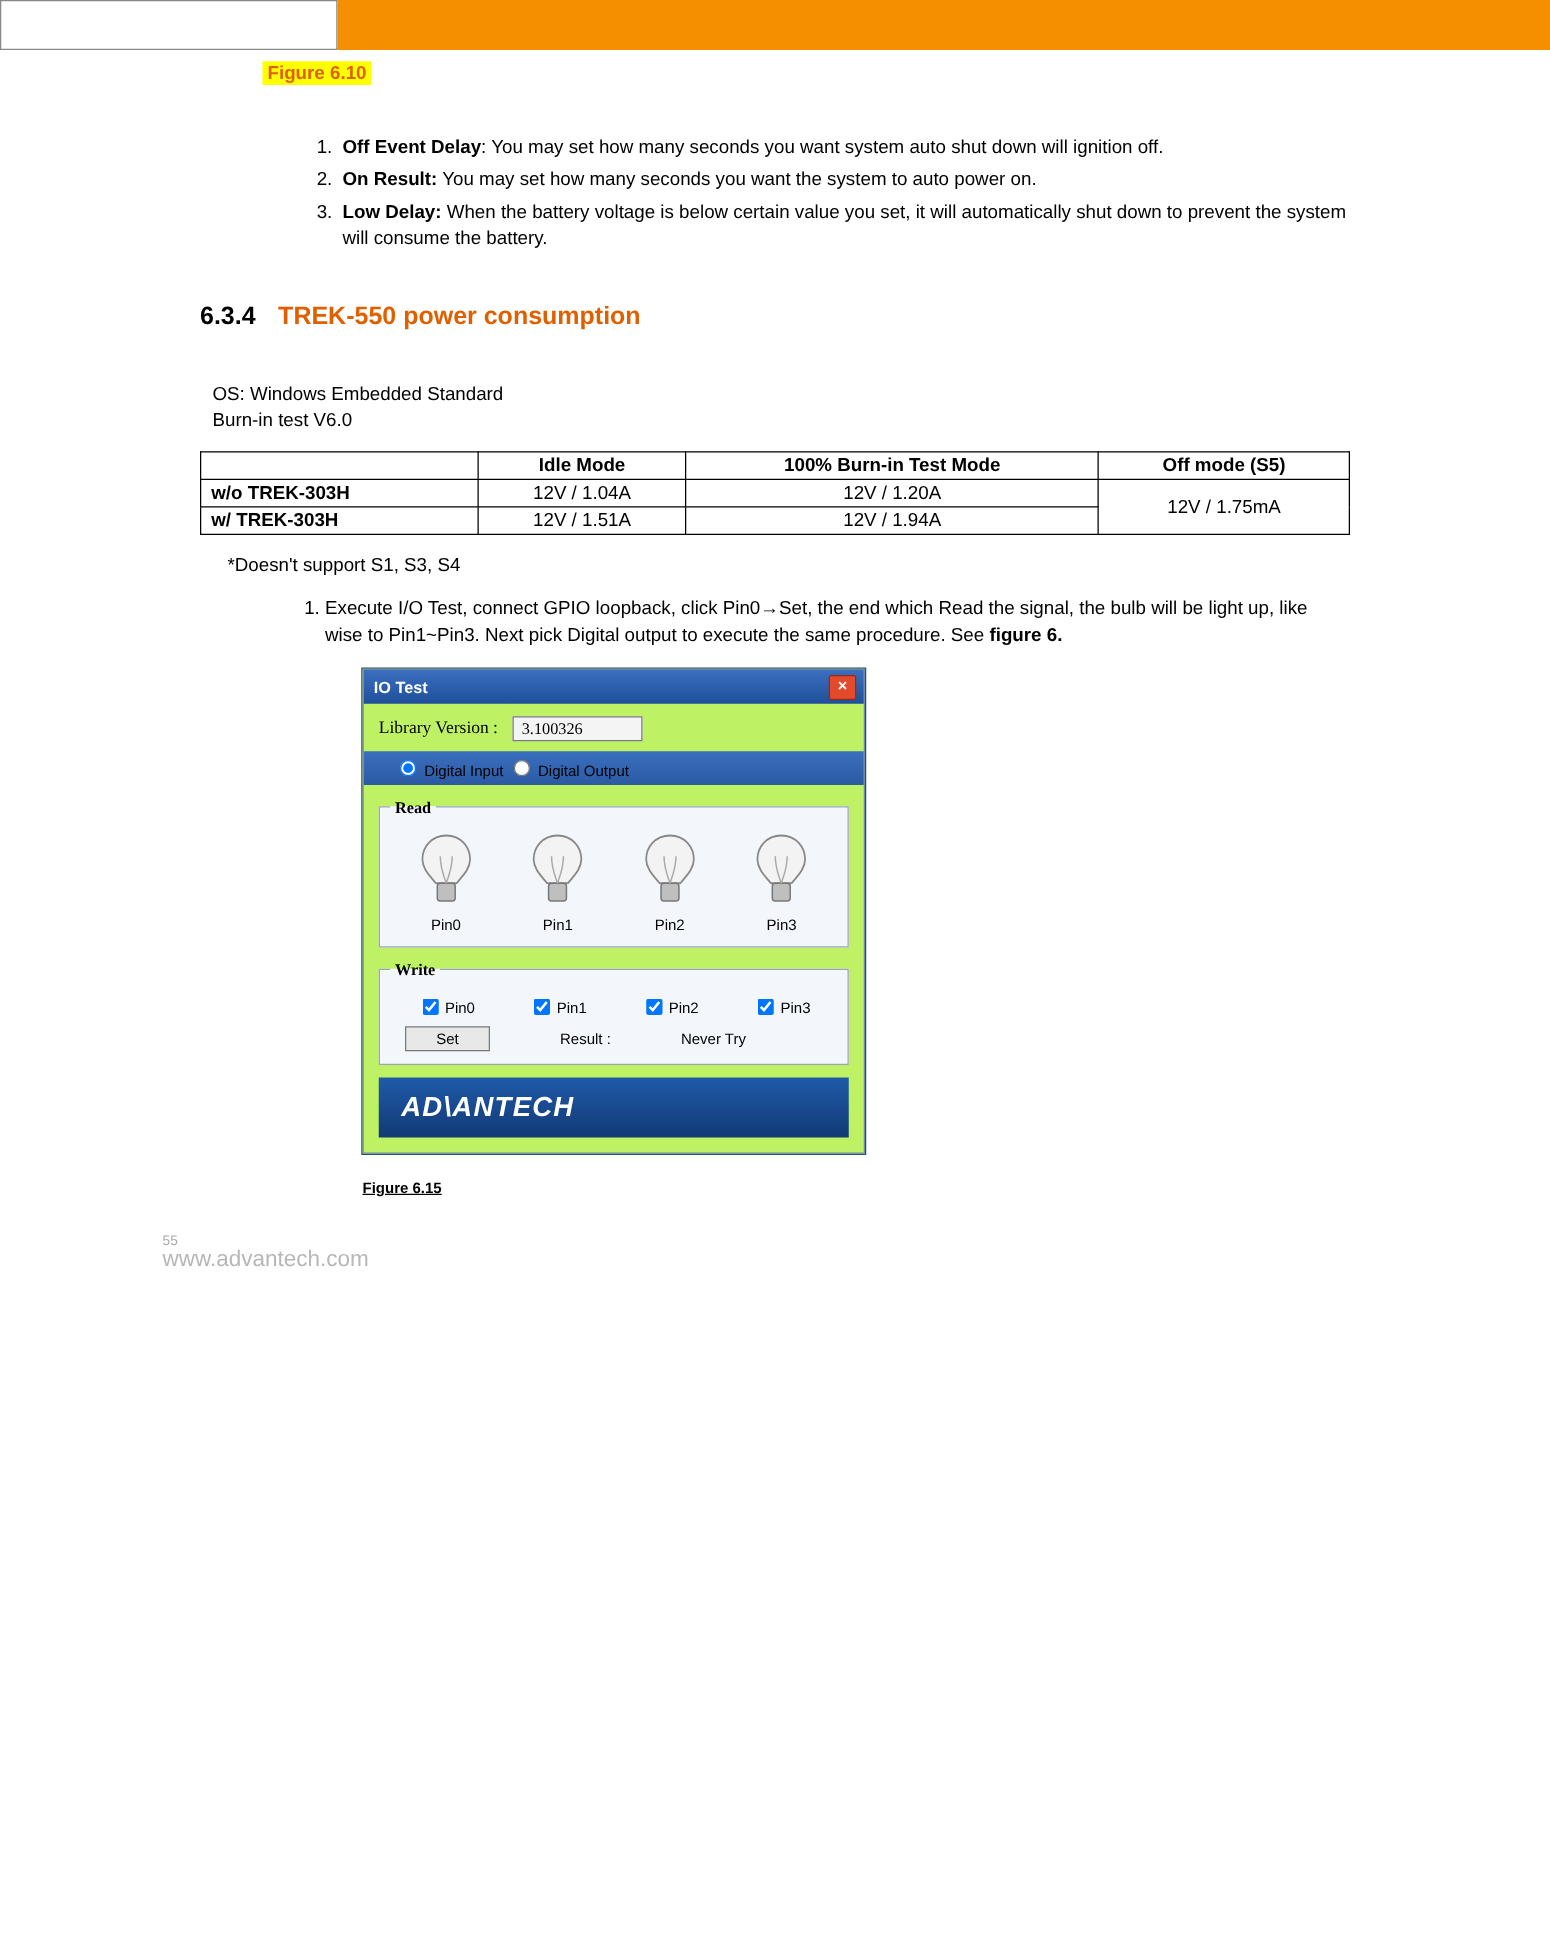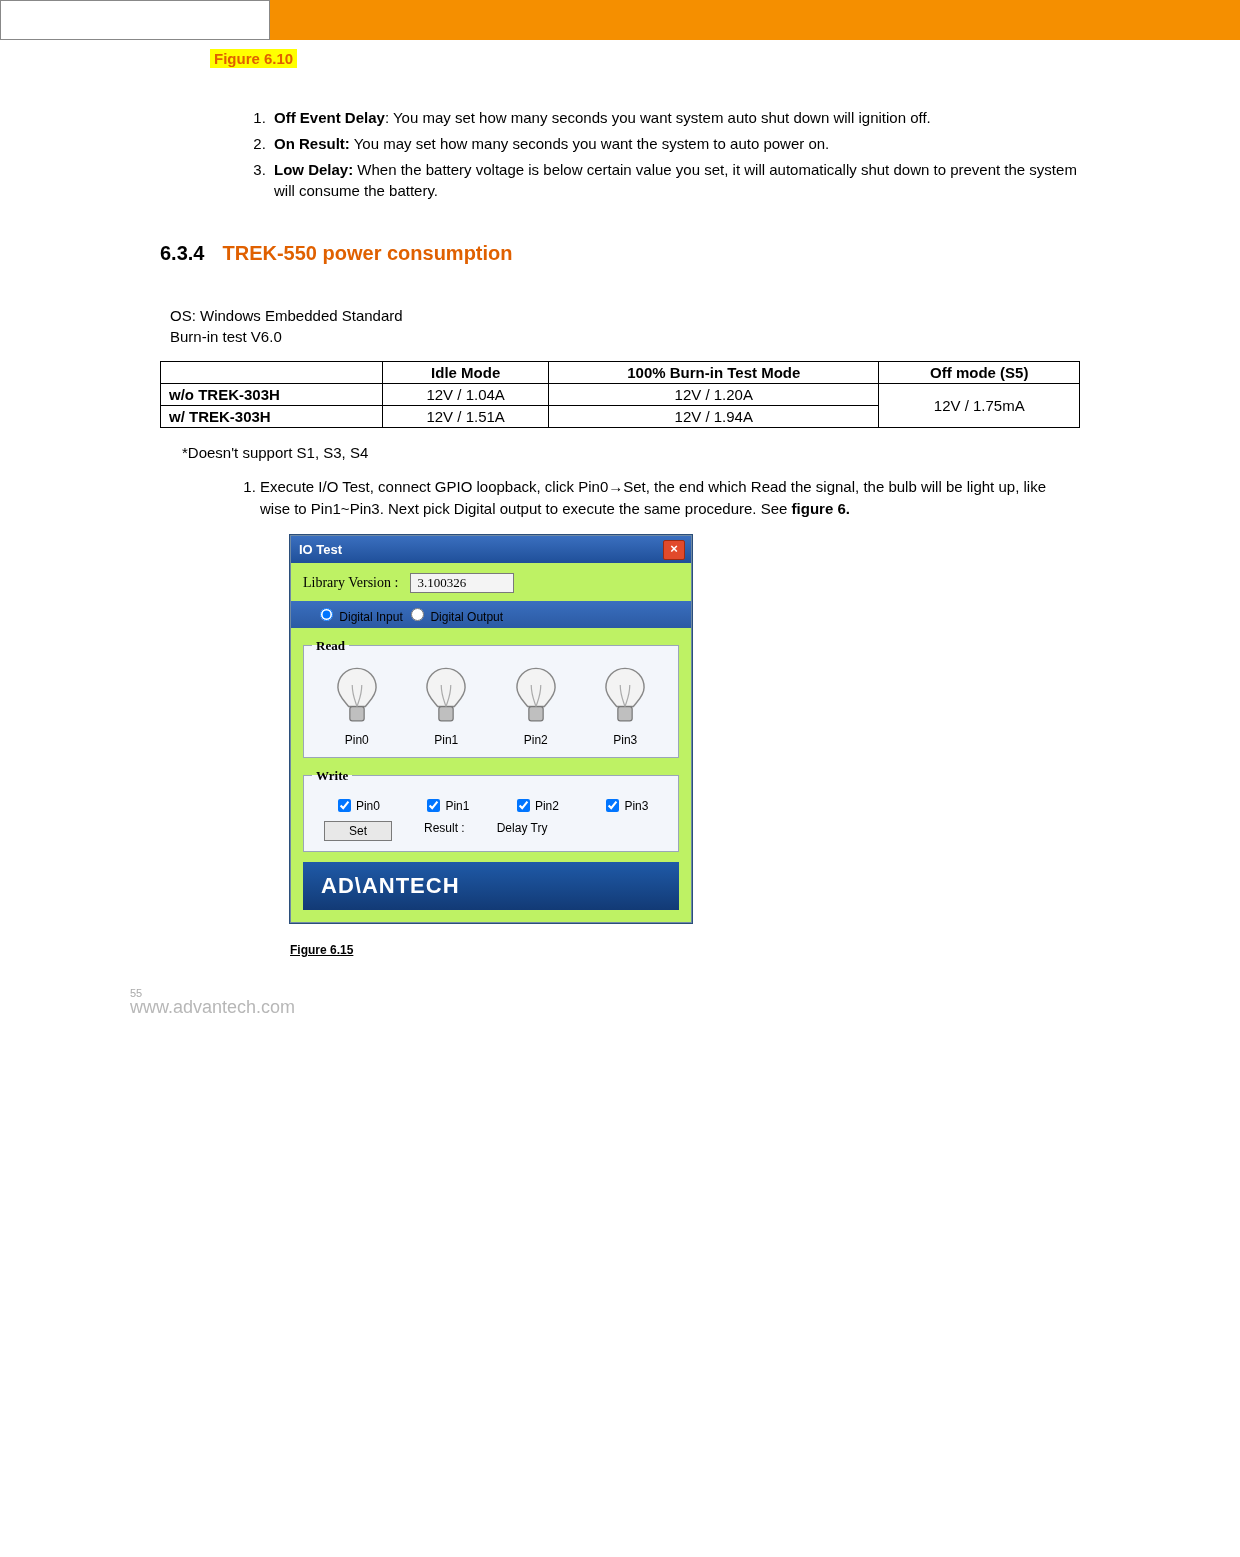"Set" .set-row { align-items: none -> center; gap: 32px -> 56px }
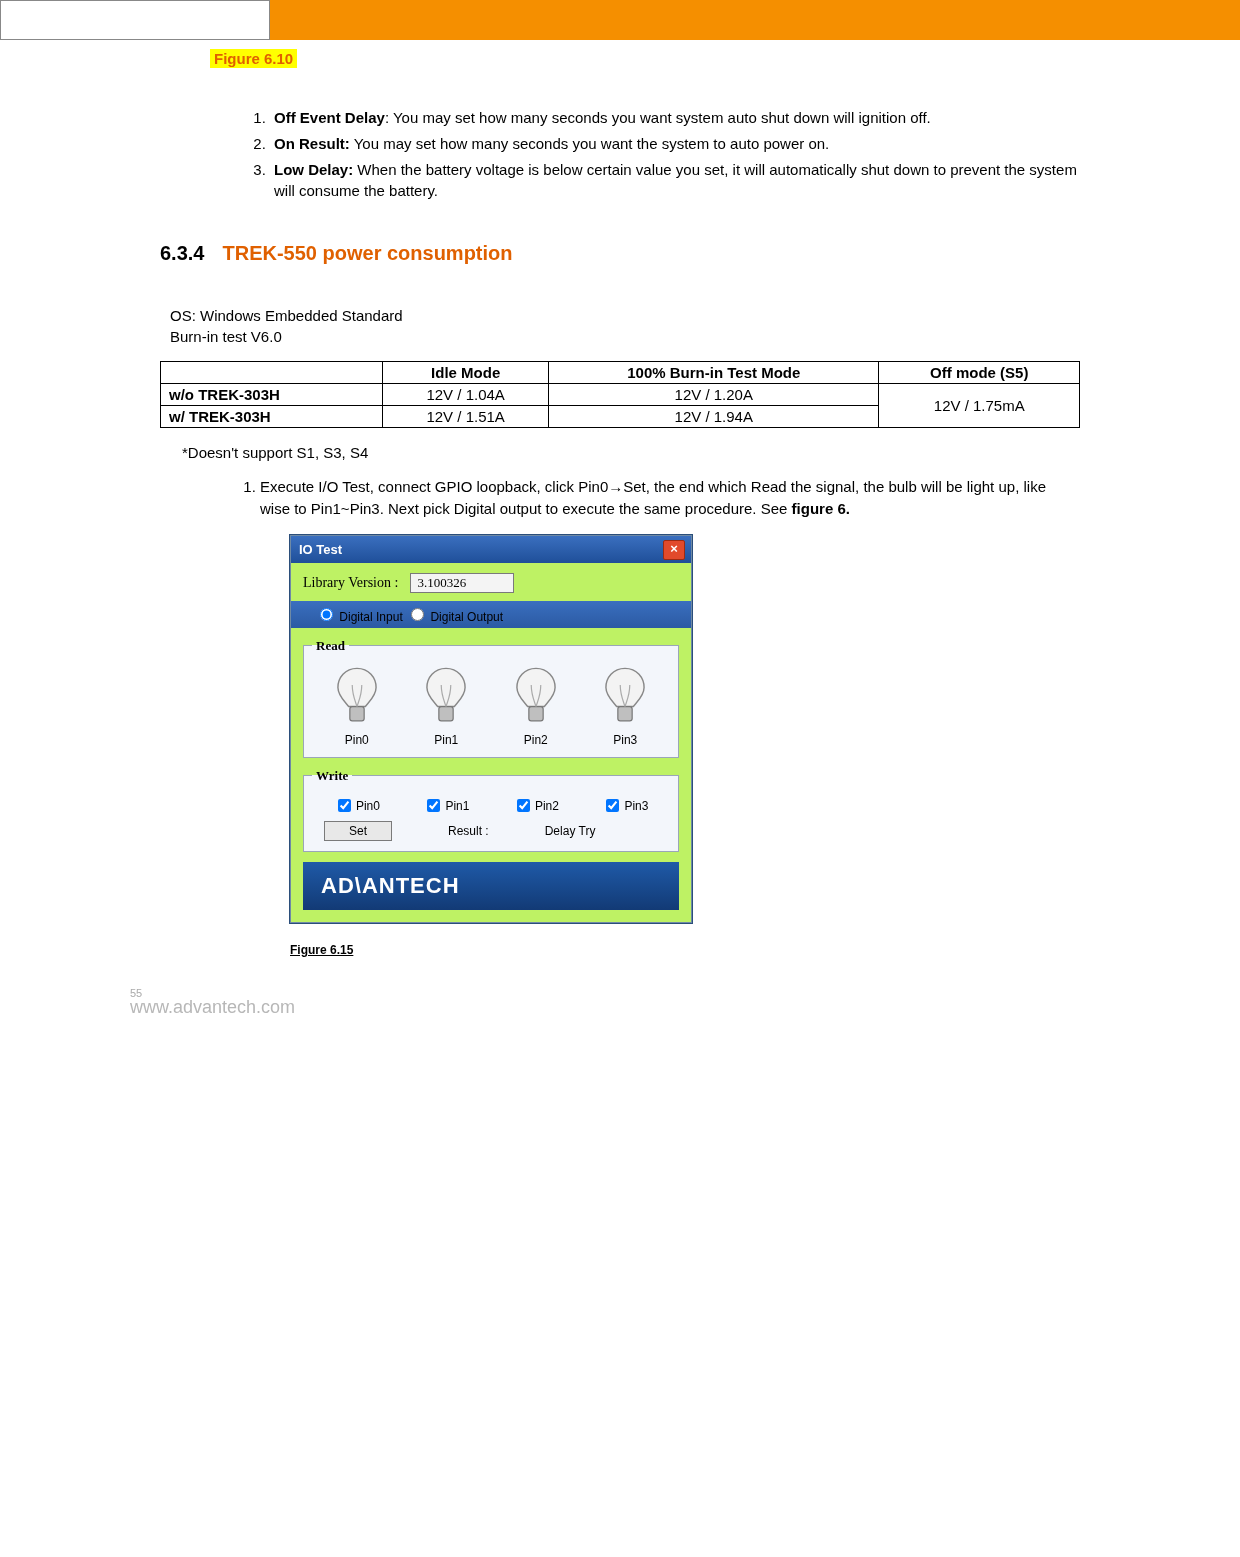"Delay Try" span.result-lbl { text: Delay -> Never }
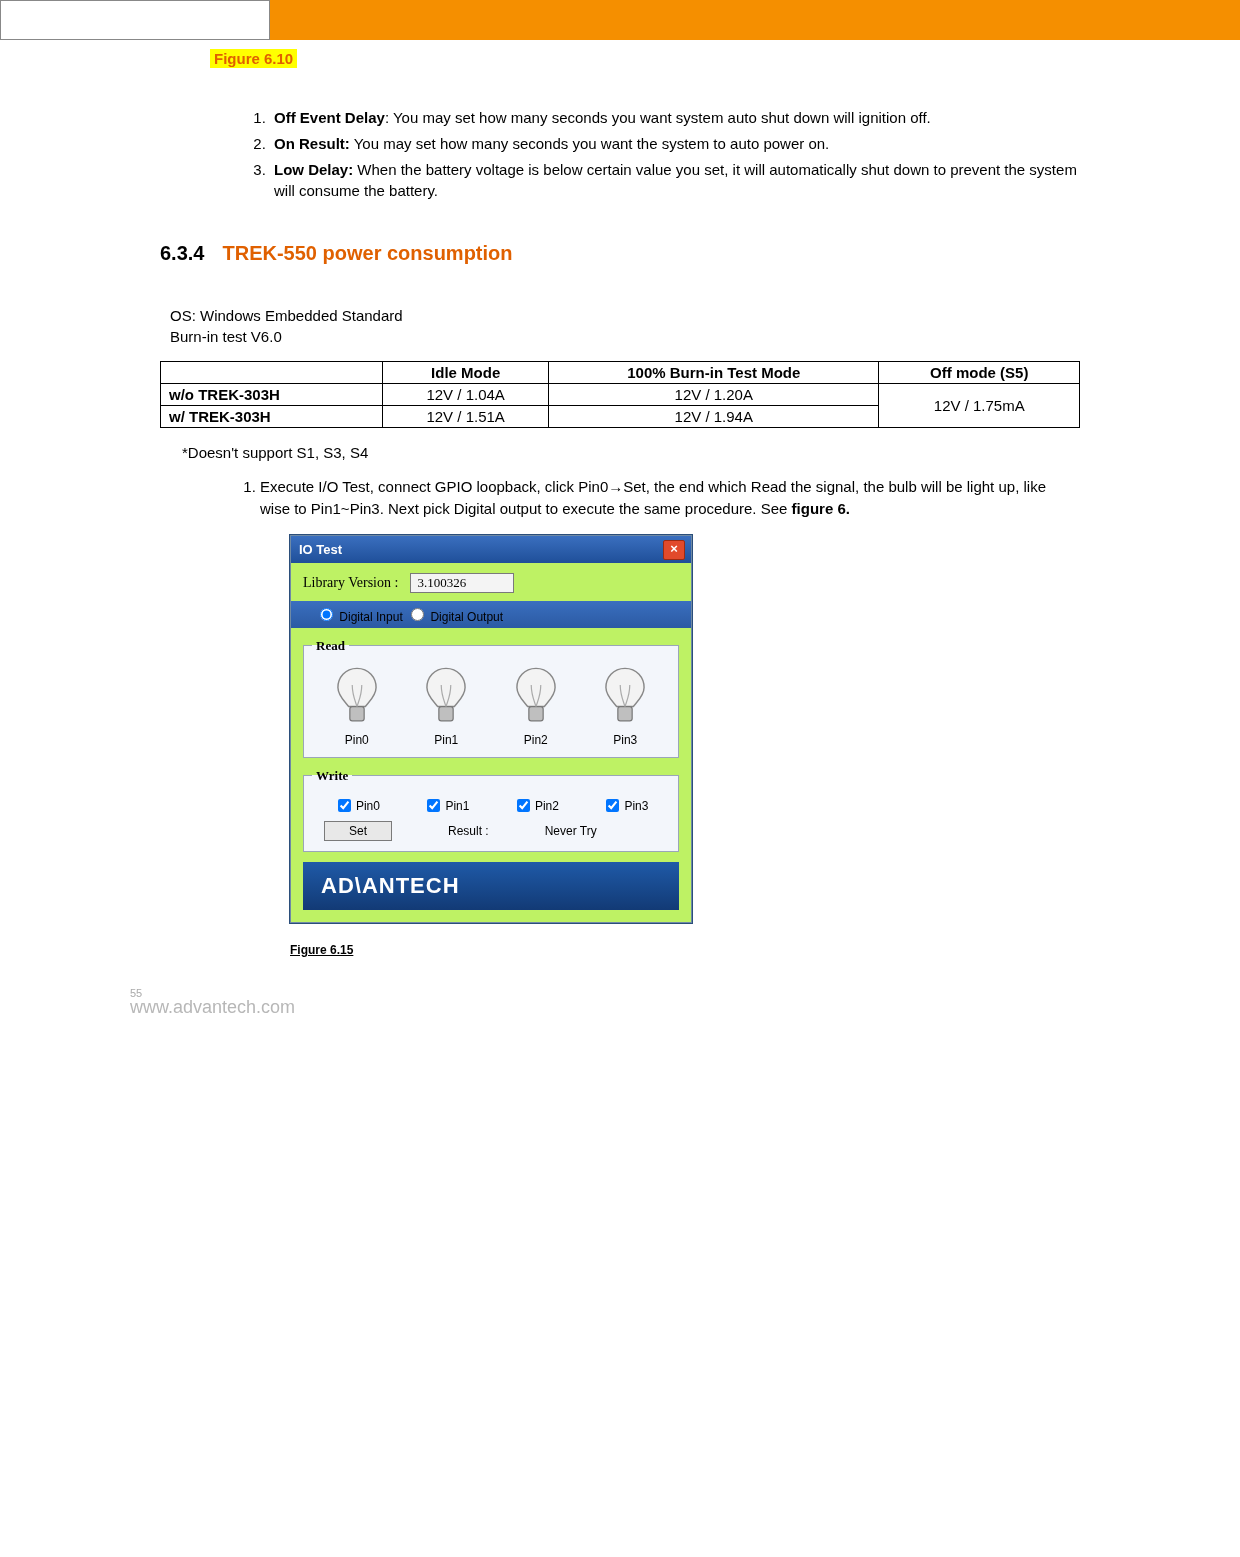"AD\ANTECH" .advantech-band .logo { font-style: none -> italic }
